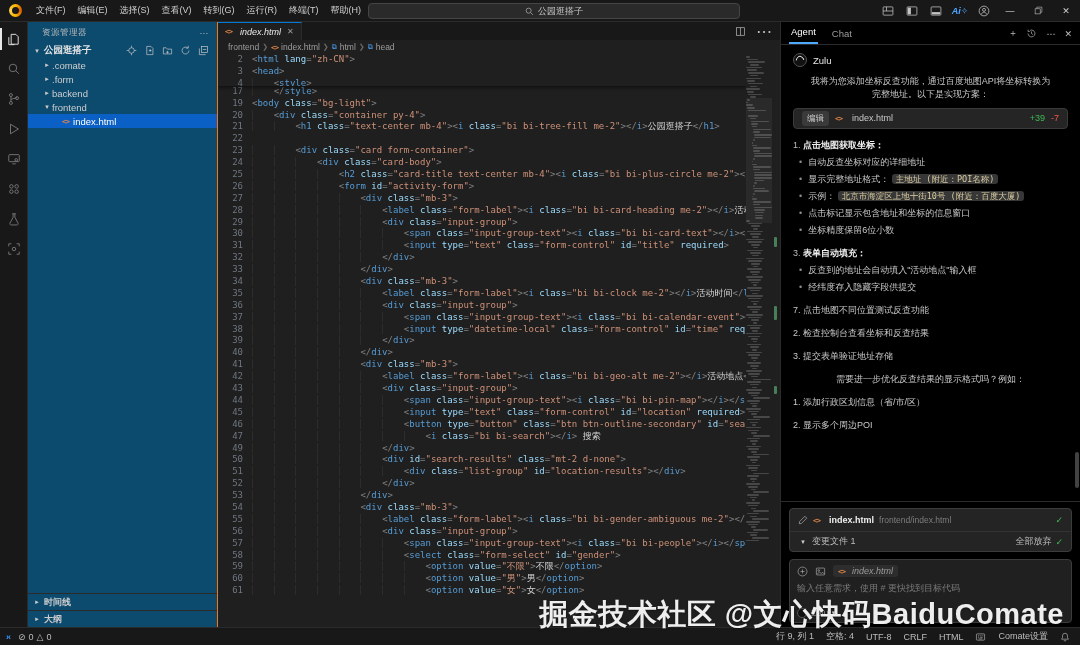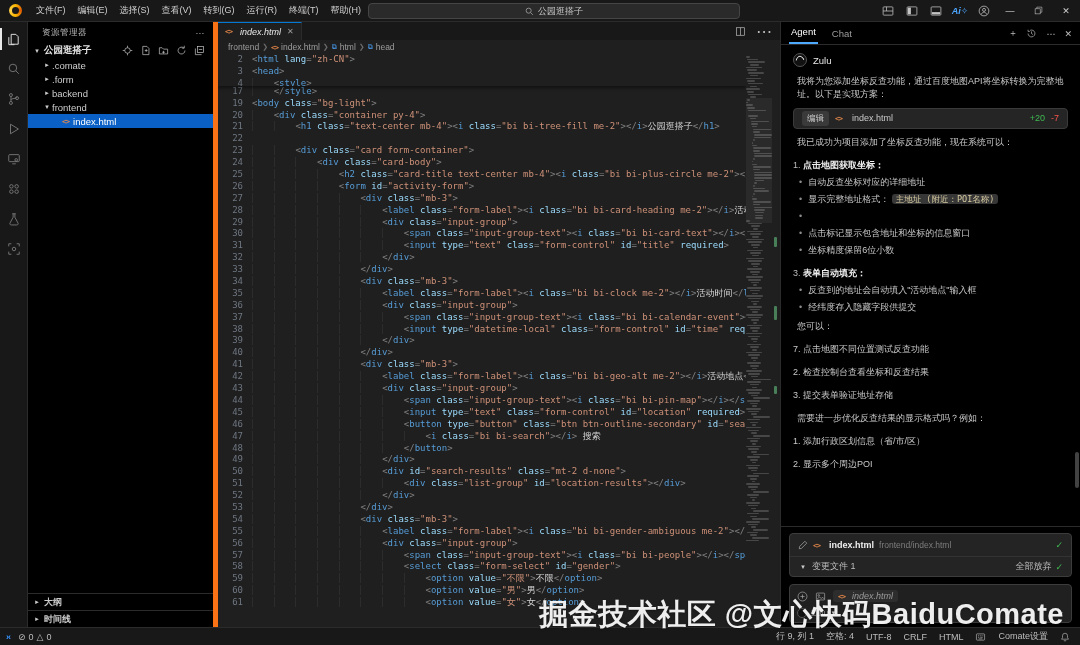"资源管理器" .sidebar { background: #000000 -> #0c4a6e; border-right: 5px solid #f97316 -> 1px solid #f97316 }
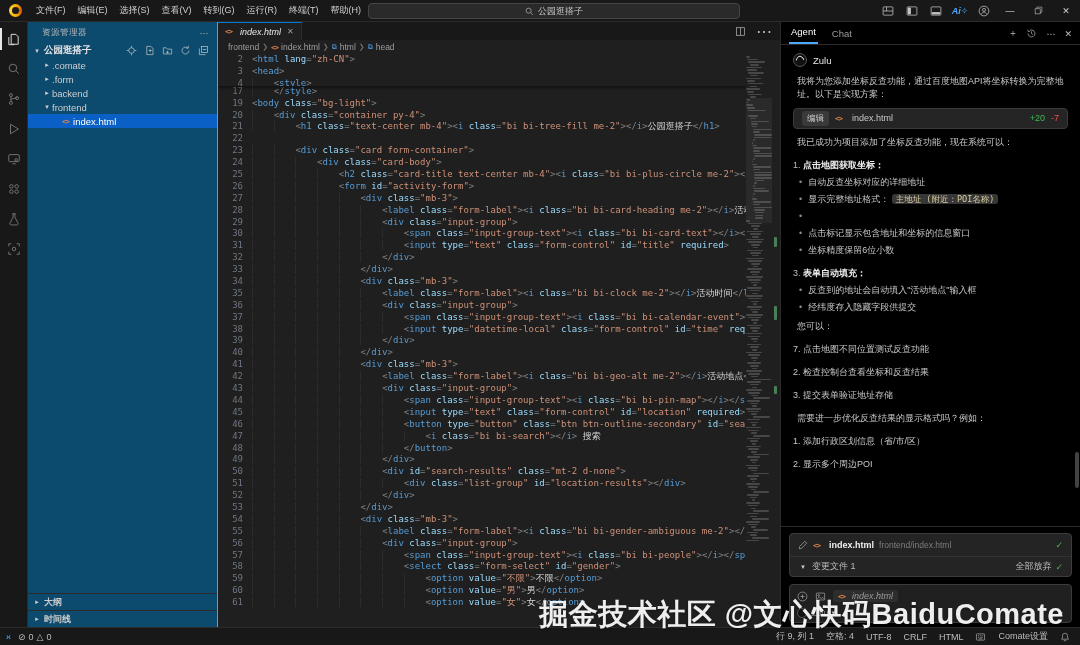"我将为您添加坐标反查功能，通过百度地图API将坐标转换为完整地址。以下是实现方案" .c-p { margin: 6px 4px -> 6px 16px; text-align: none -> center }
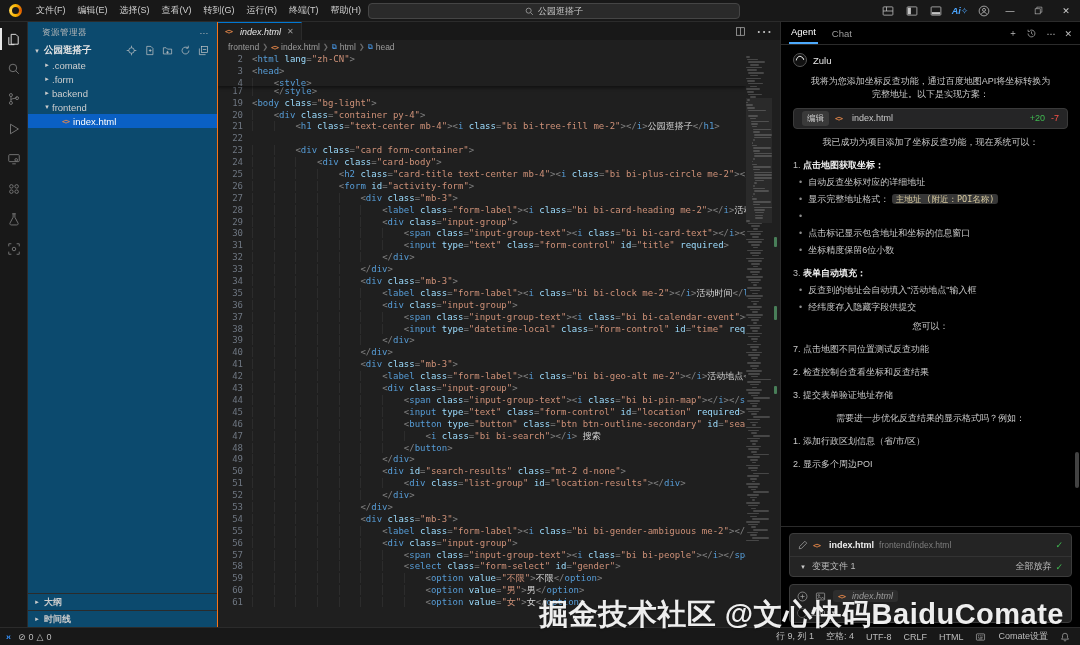"+20" span.diff-add { text: +20 -> +39 }
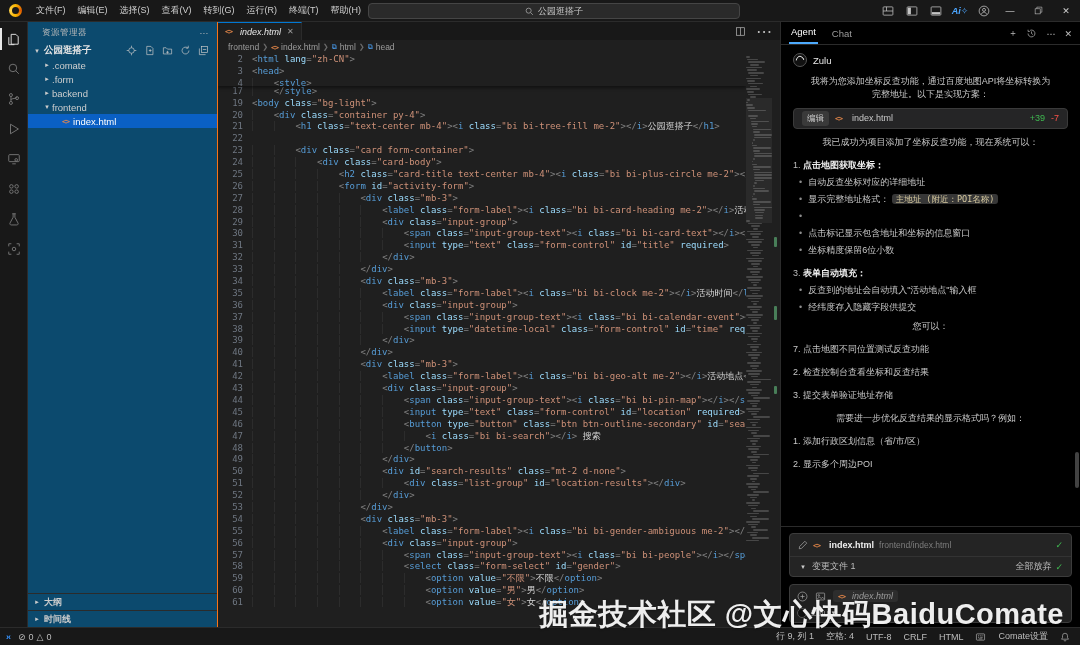"我已成功为项目添加了坐标反查功能，现在系统可以：" div.c-p { html: <div>我已成功为项目添加了坐标反查功能，现在系统可以：</div> -> none }
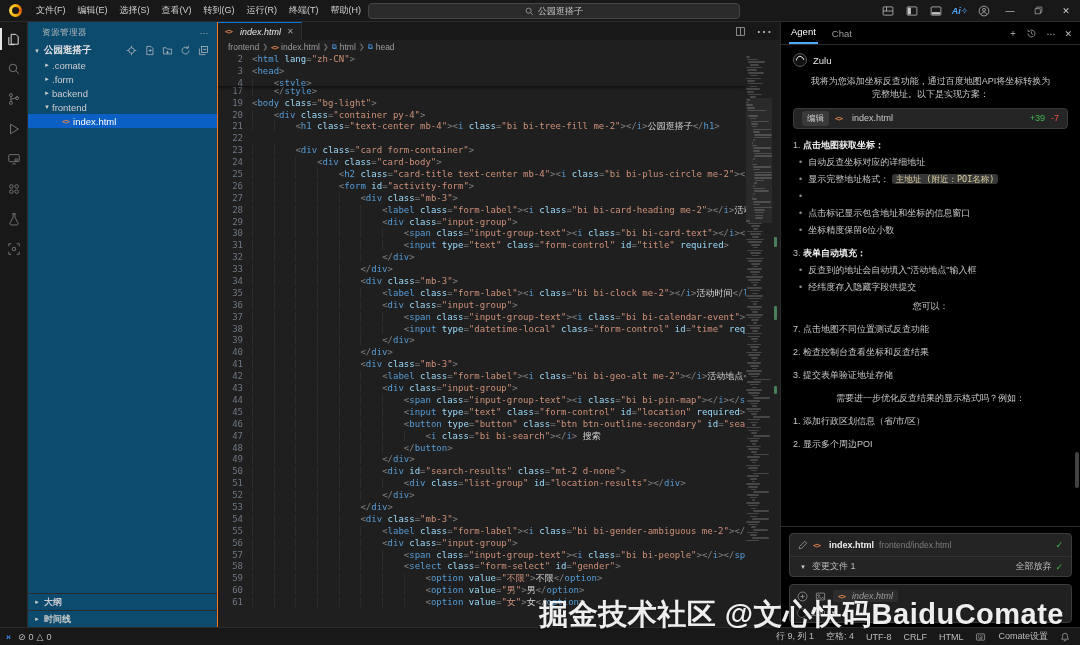"示例： 北京市海淀区上地十街10号 (附近：百度大厦)" span { html: none -> <span>示例： <span>北京市海淀区上地十街10号 (附近：百度大厦)</span></span> }
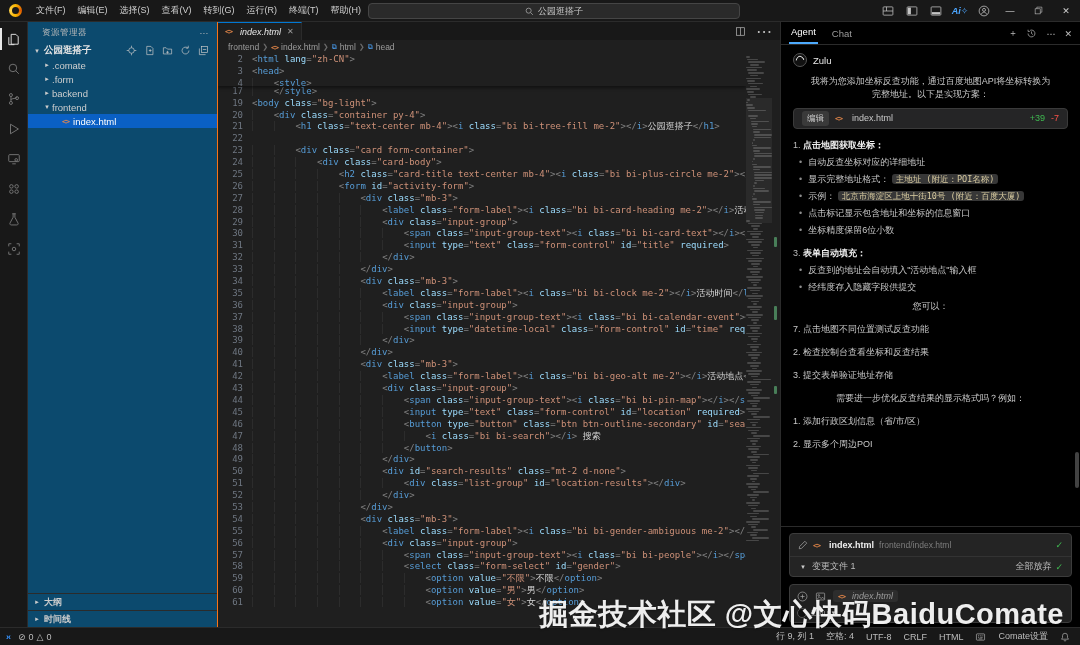"您可以：" div.c-p { html: <div>您可以：</div> -> none }
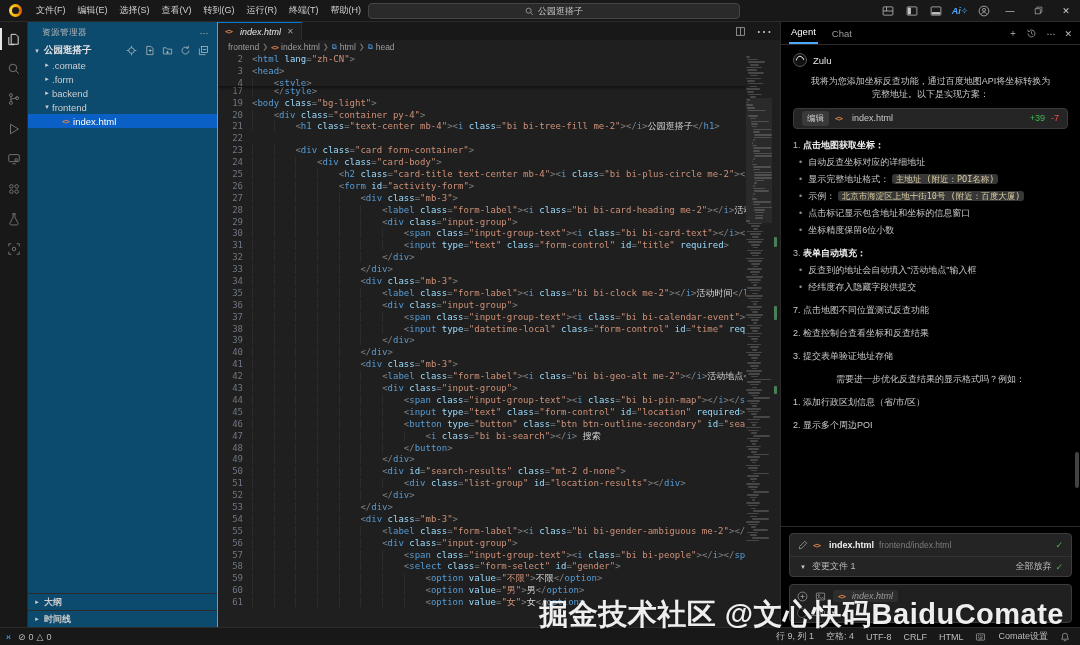"48" div.row { html: <div><span>48</span><span><span> </span><span> </span><span> </span><span> </span><span> </span><span> </span><span> </span><span>&lt;/</span><span>button</span><span>&gt;</span></span></div> -> none }
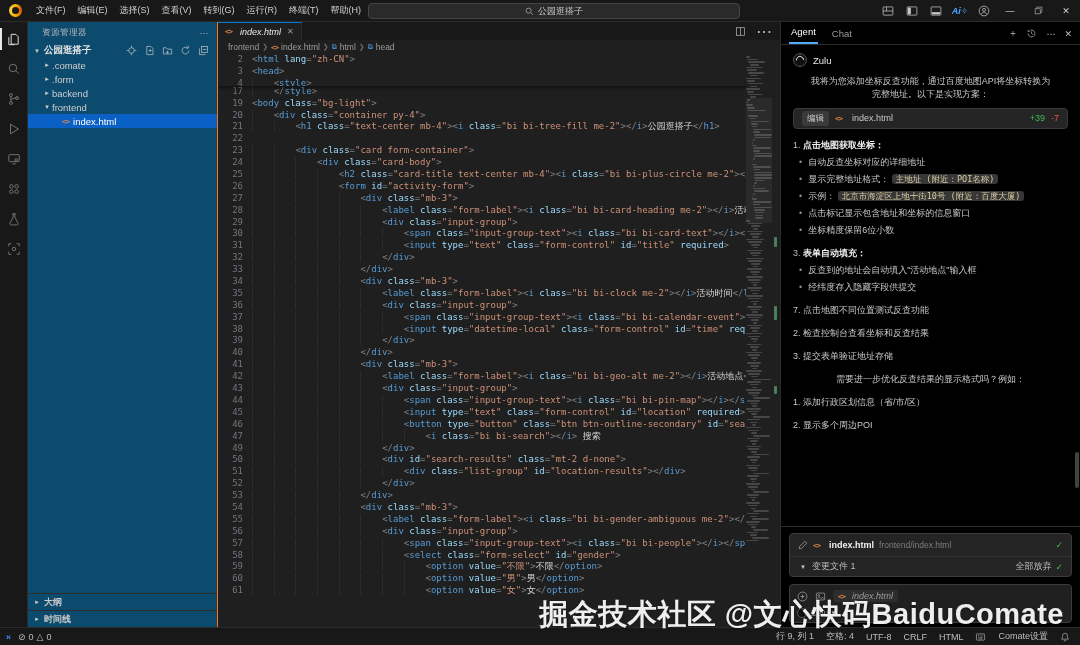"输入任意需求，使用 # 更快找到目标代码" div.ic-placeholder { html: none -> <div>输入任意需求，使用 # 更快找到目标代码</div> }
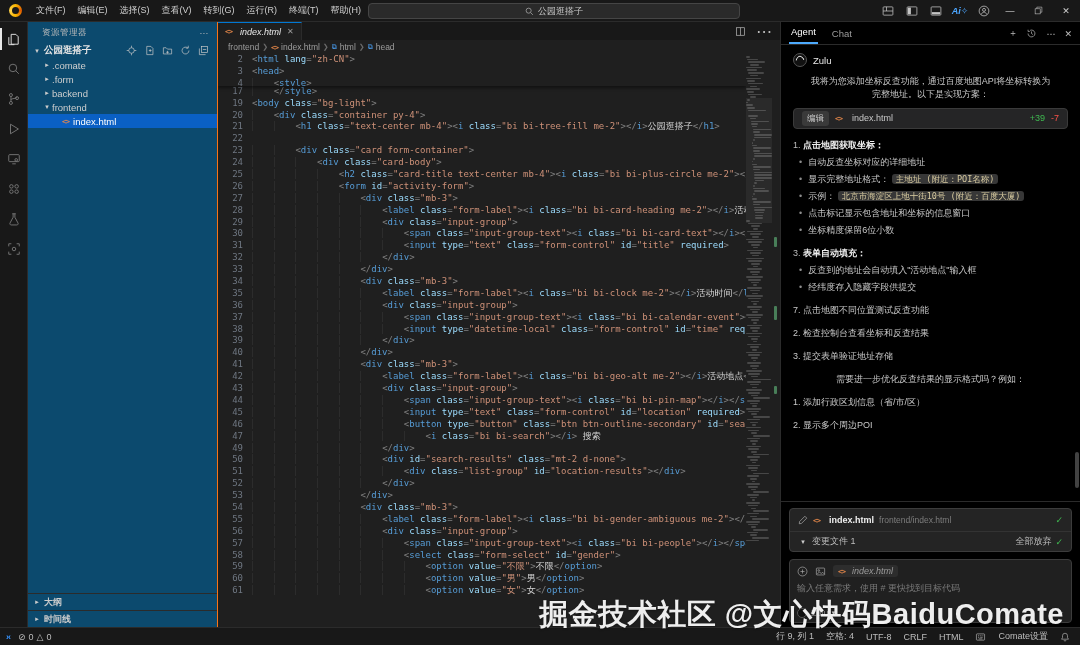"大纲" div.sb-sec { order: before "时间线" -> after "时间线" }
